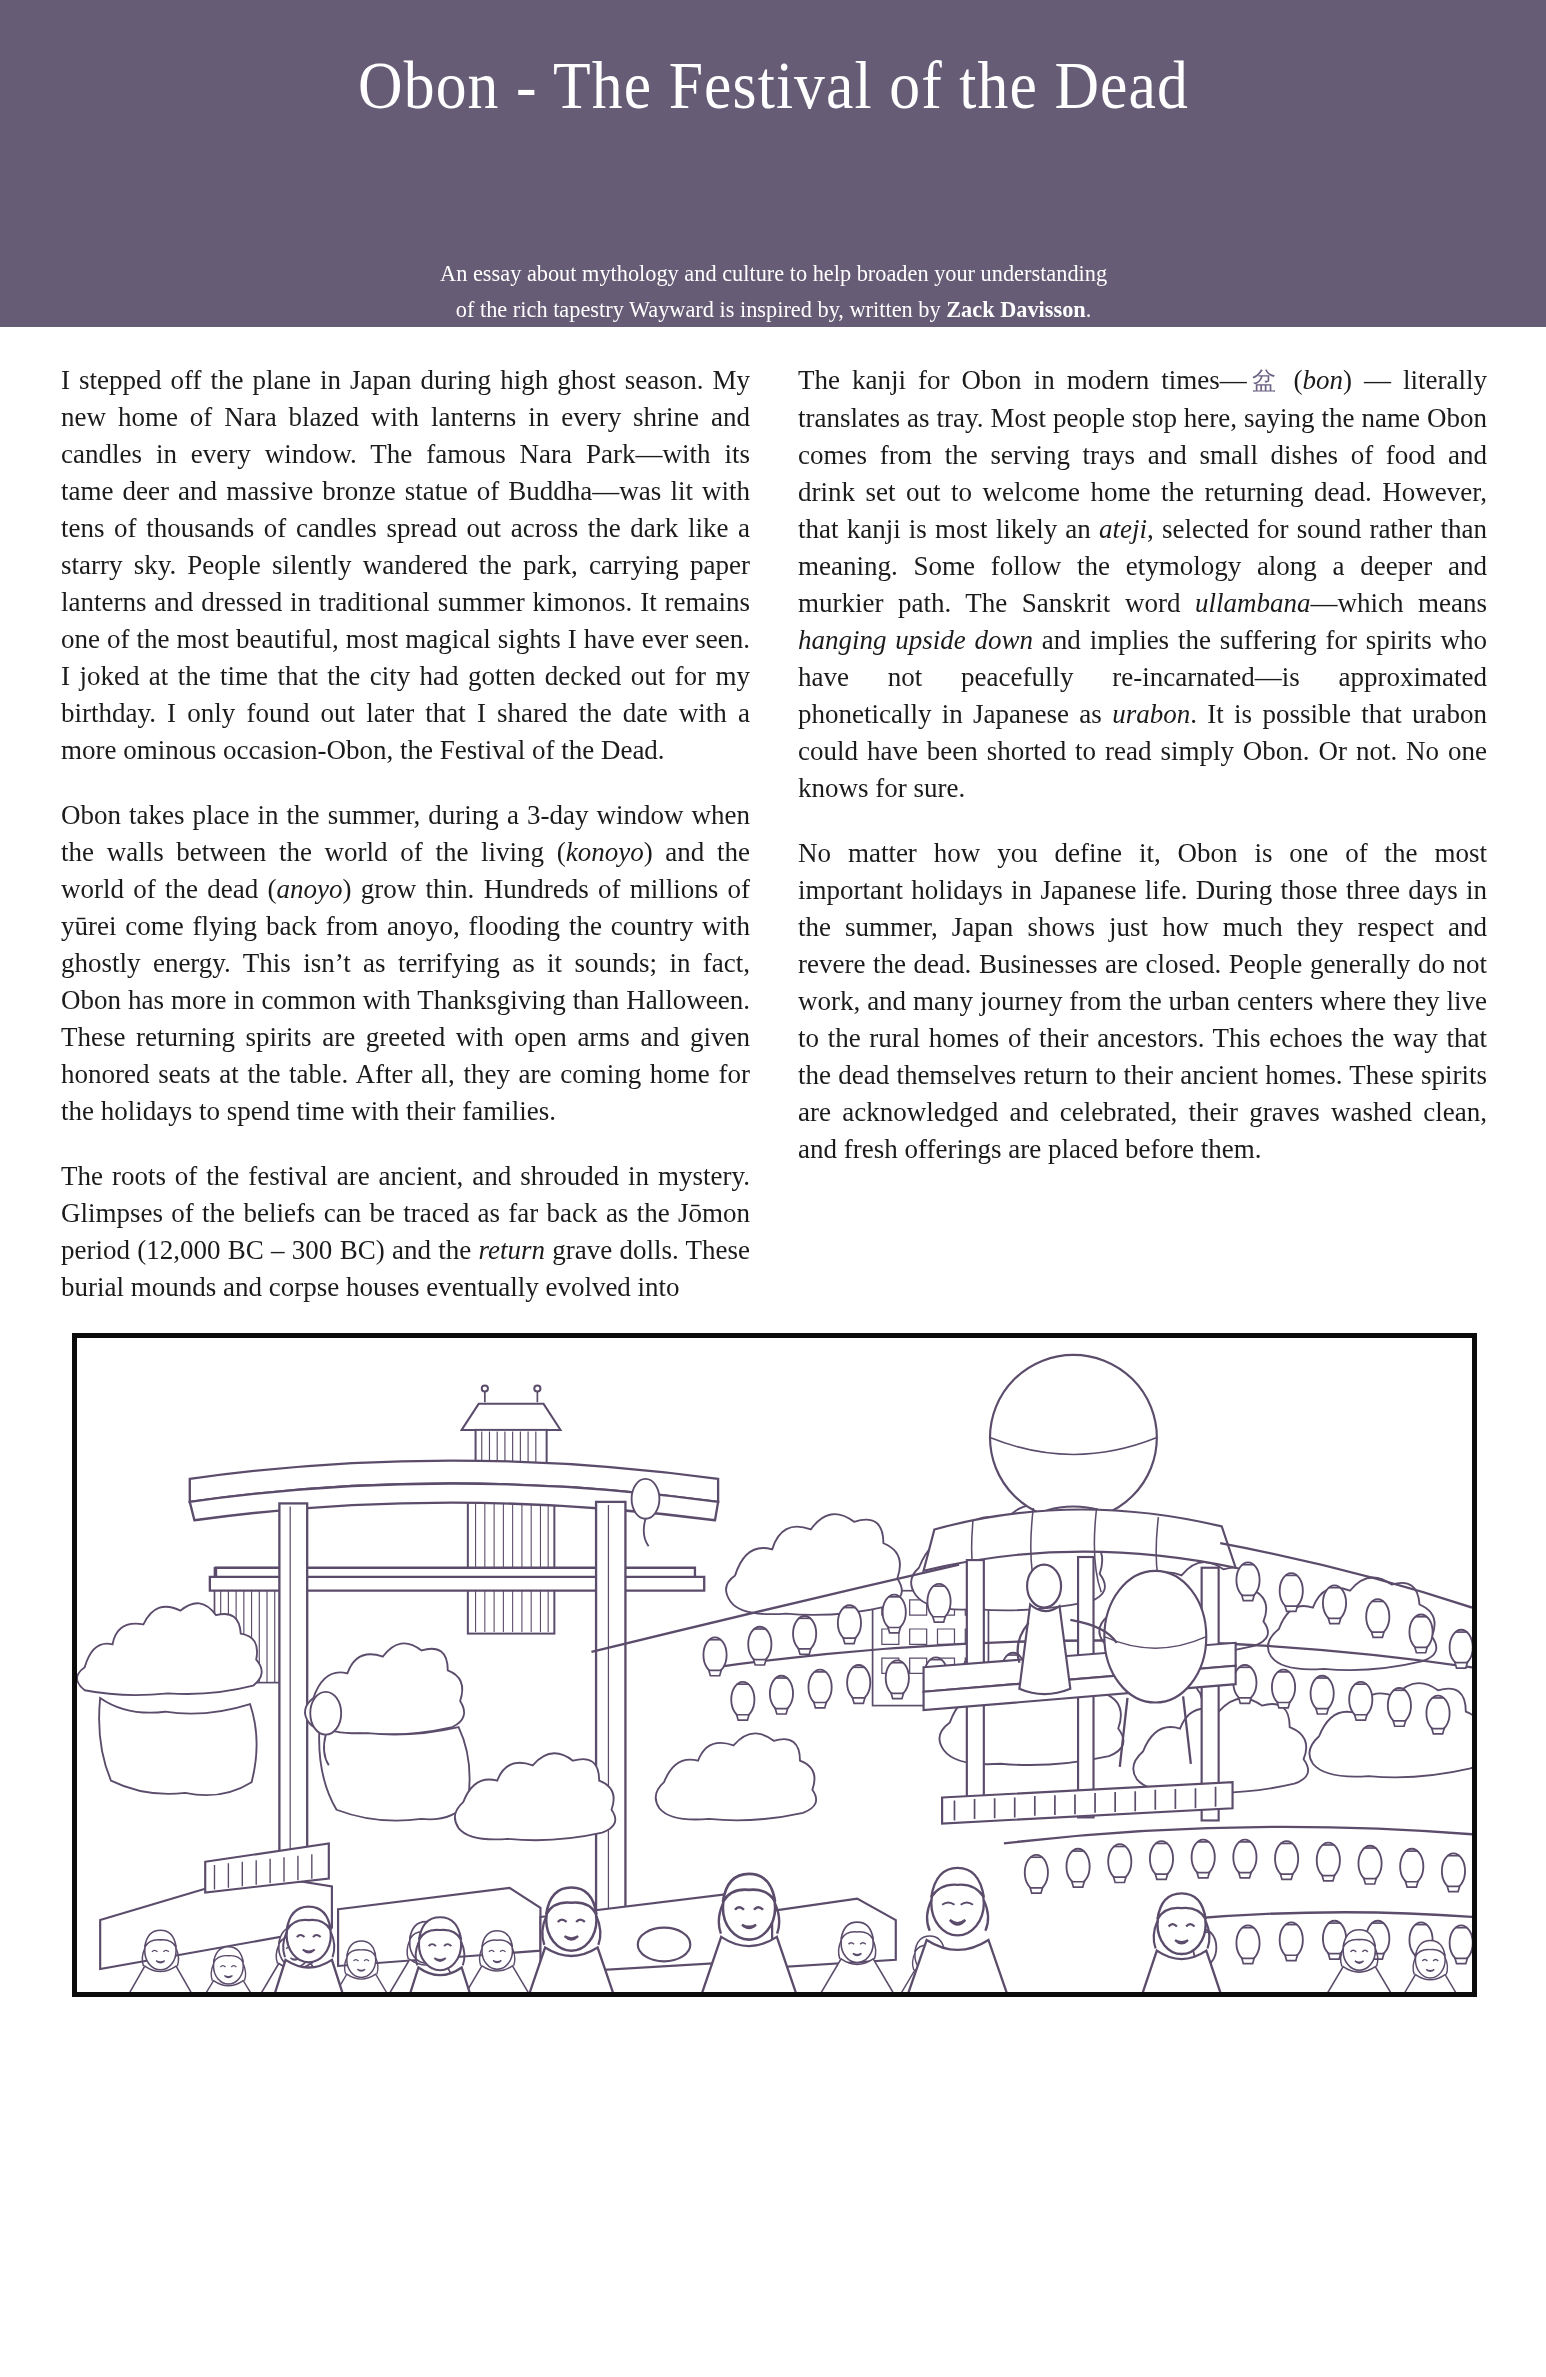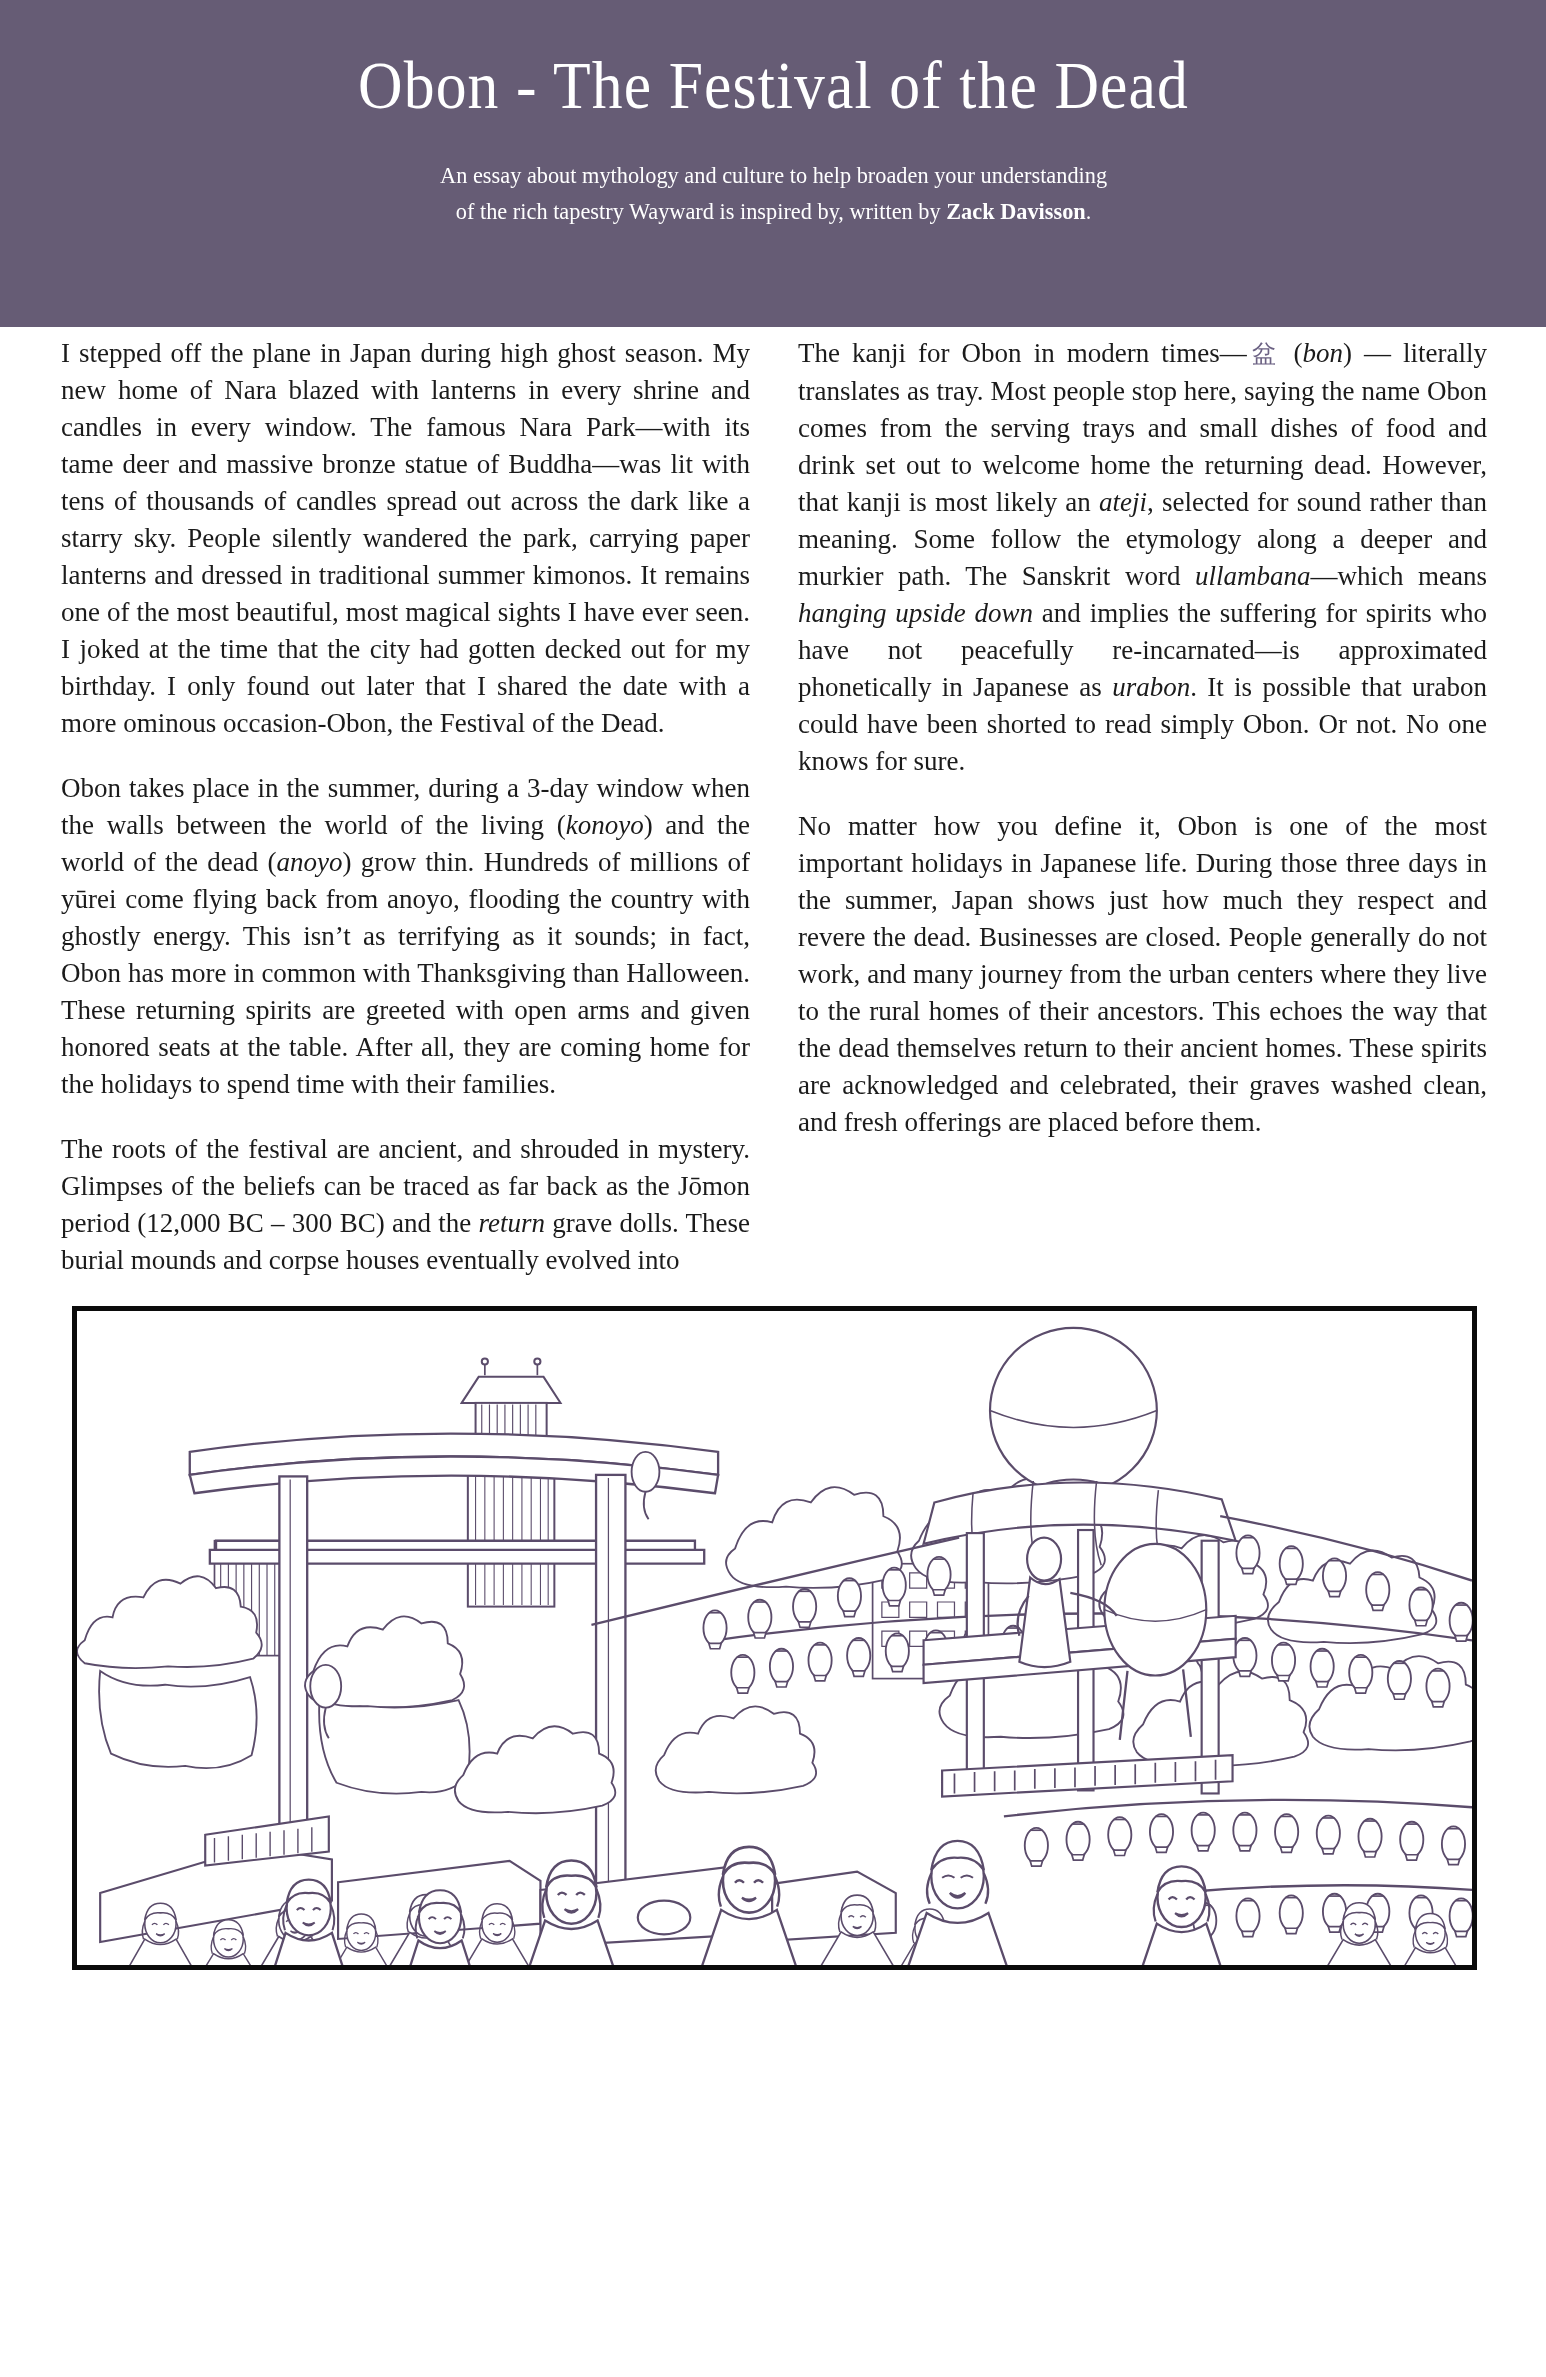"Obon - The Festival of" .banner { justify-content: flex-start -> space-between }
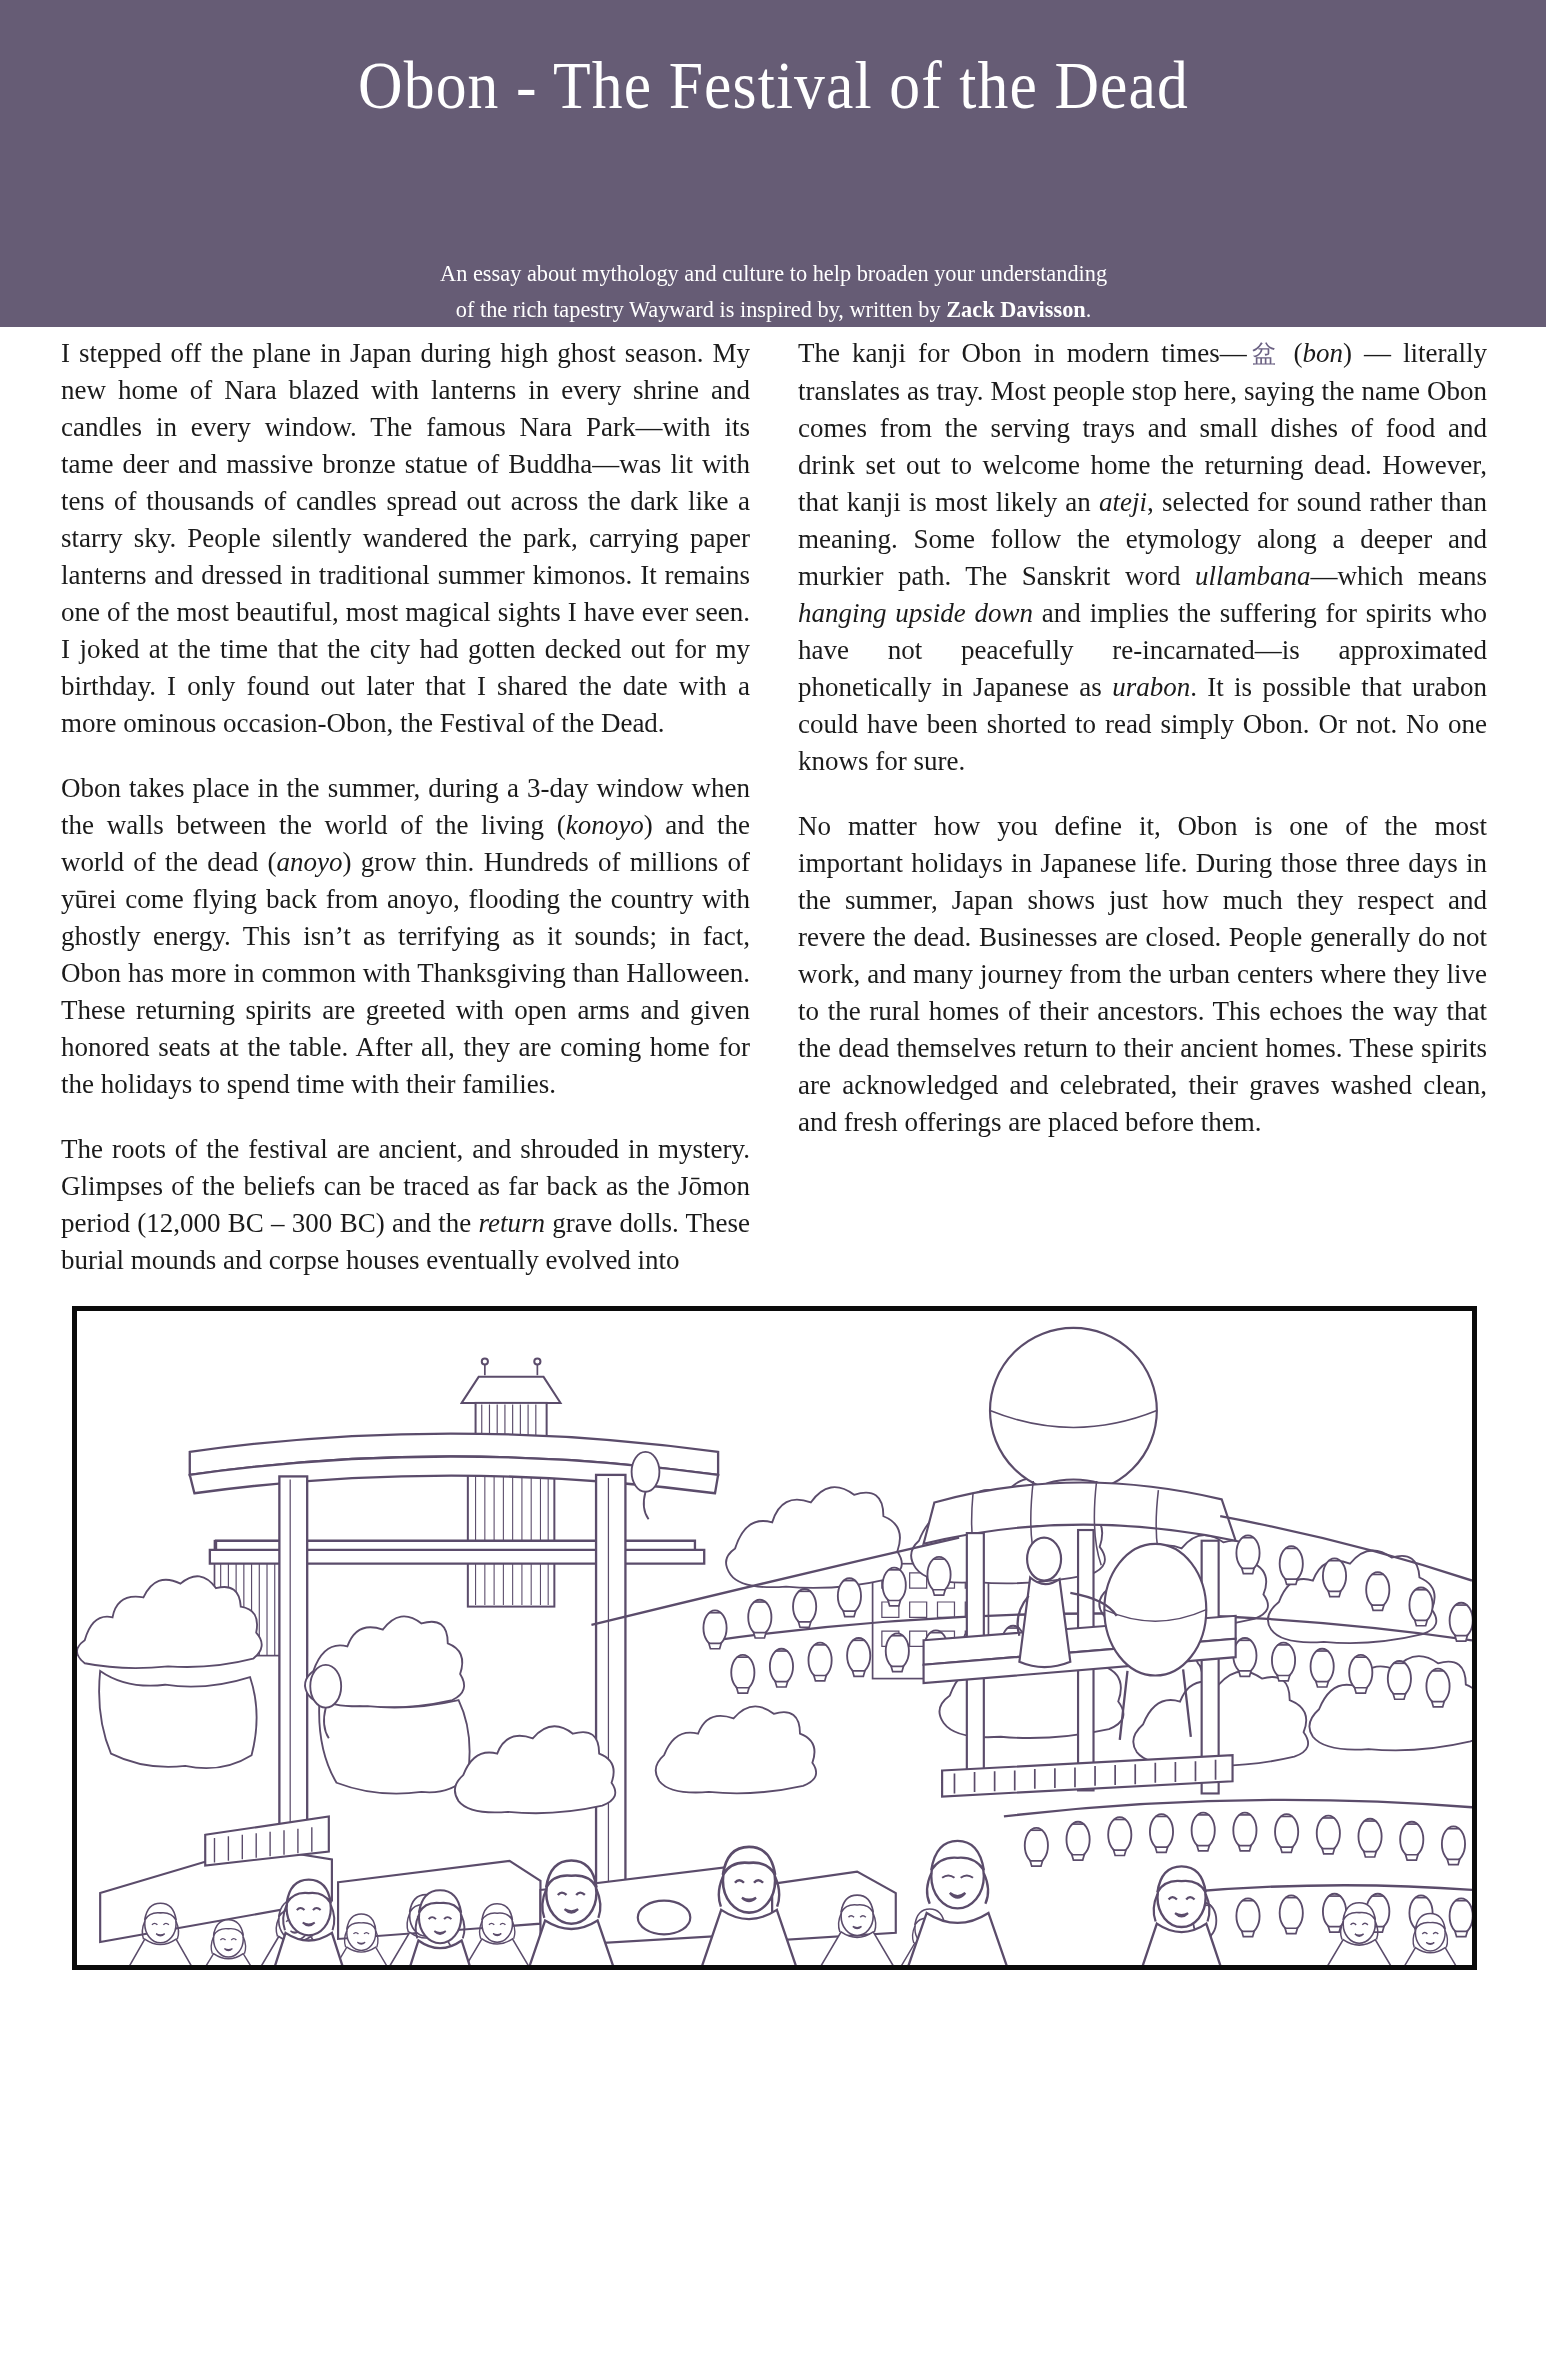"I stepped off the plane" .content { padding: 8px 61px 0 61px -> 35px 61px 0 61px }
